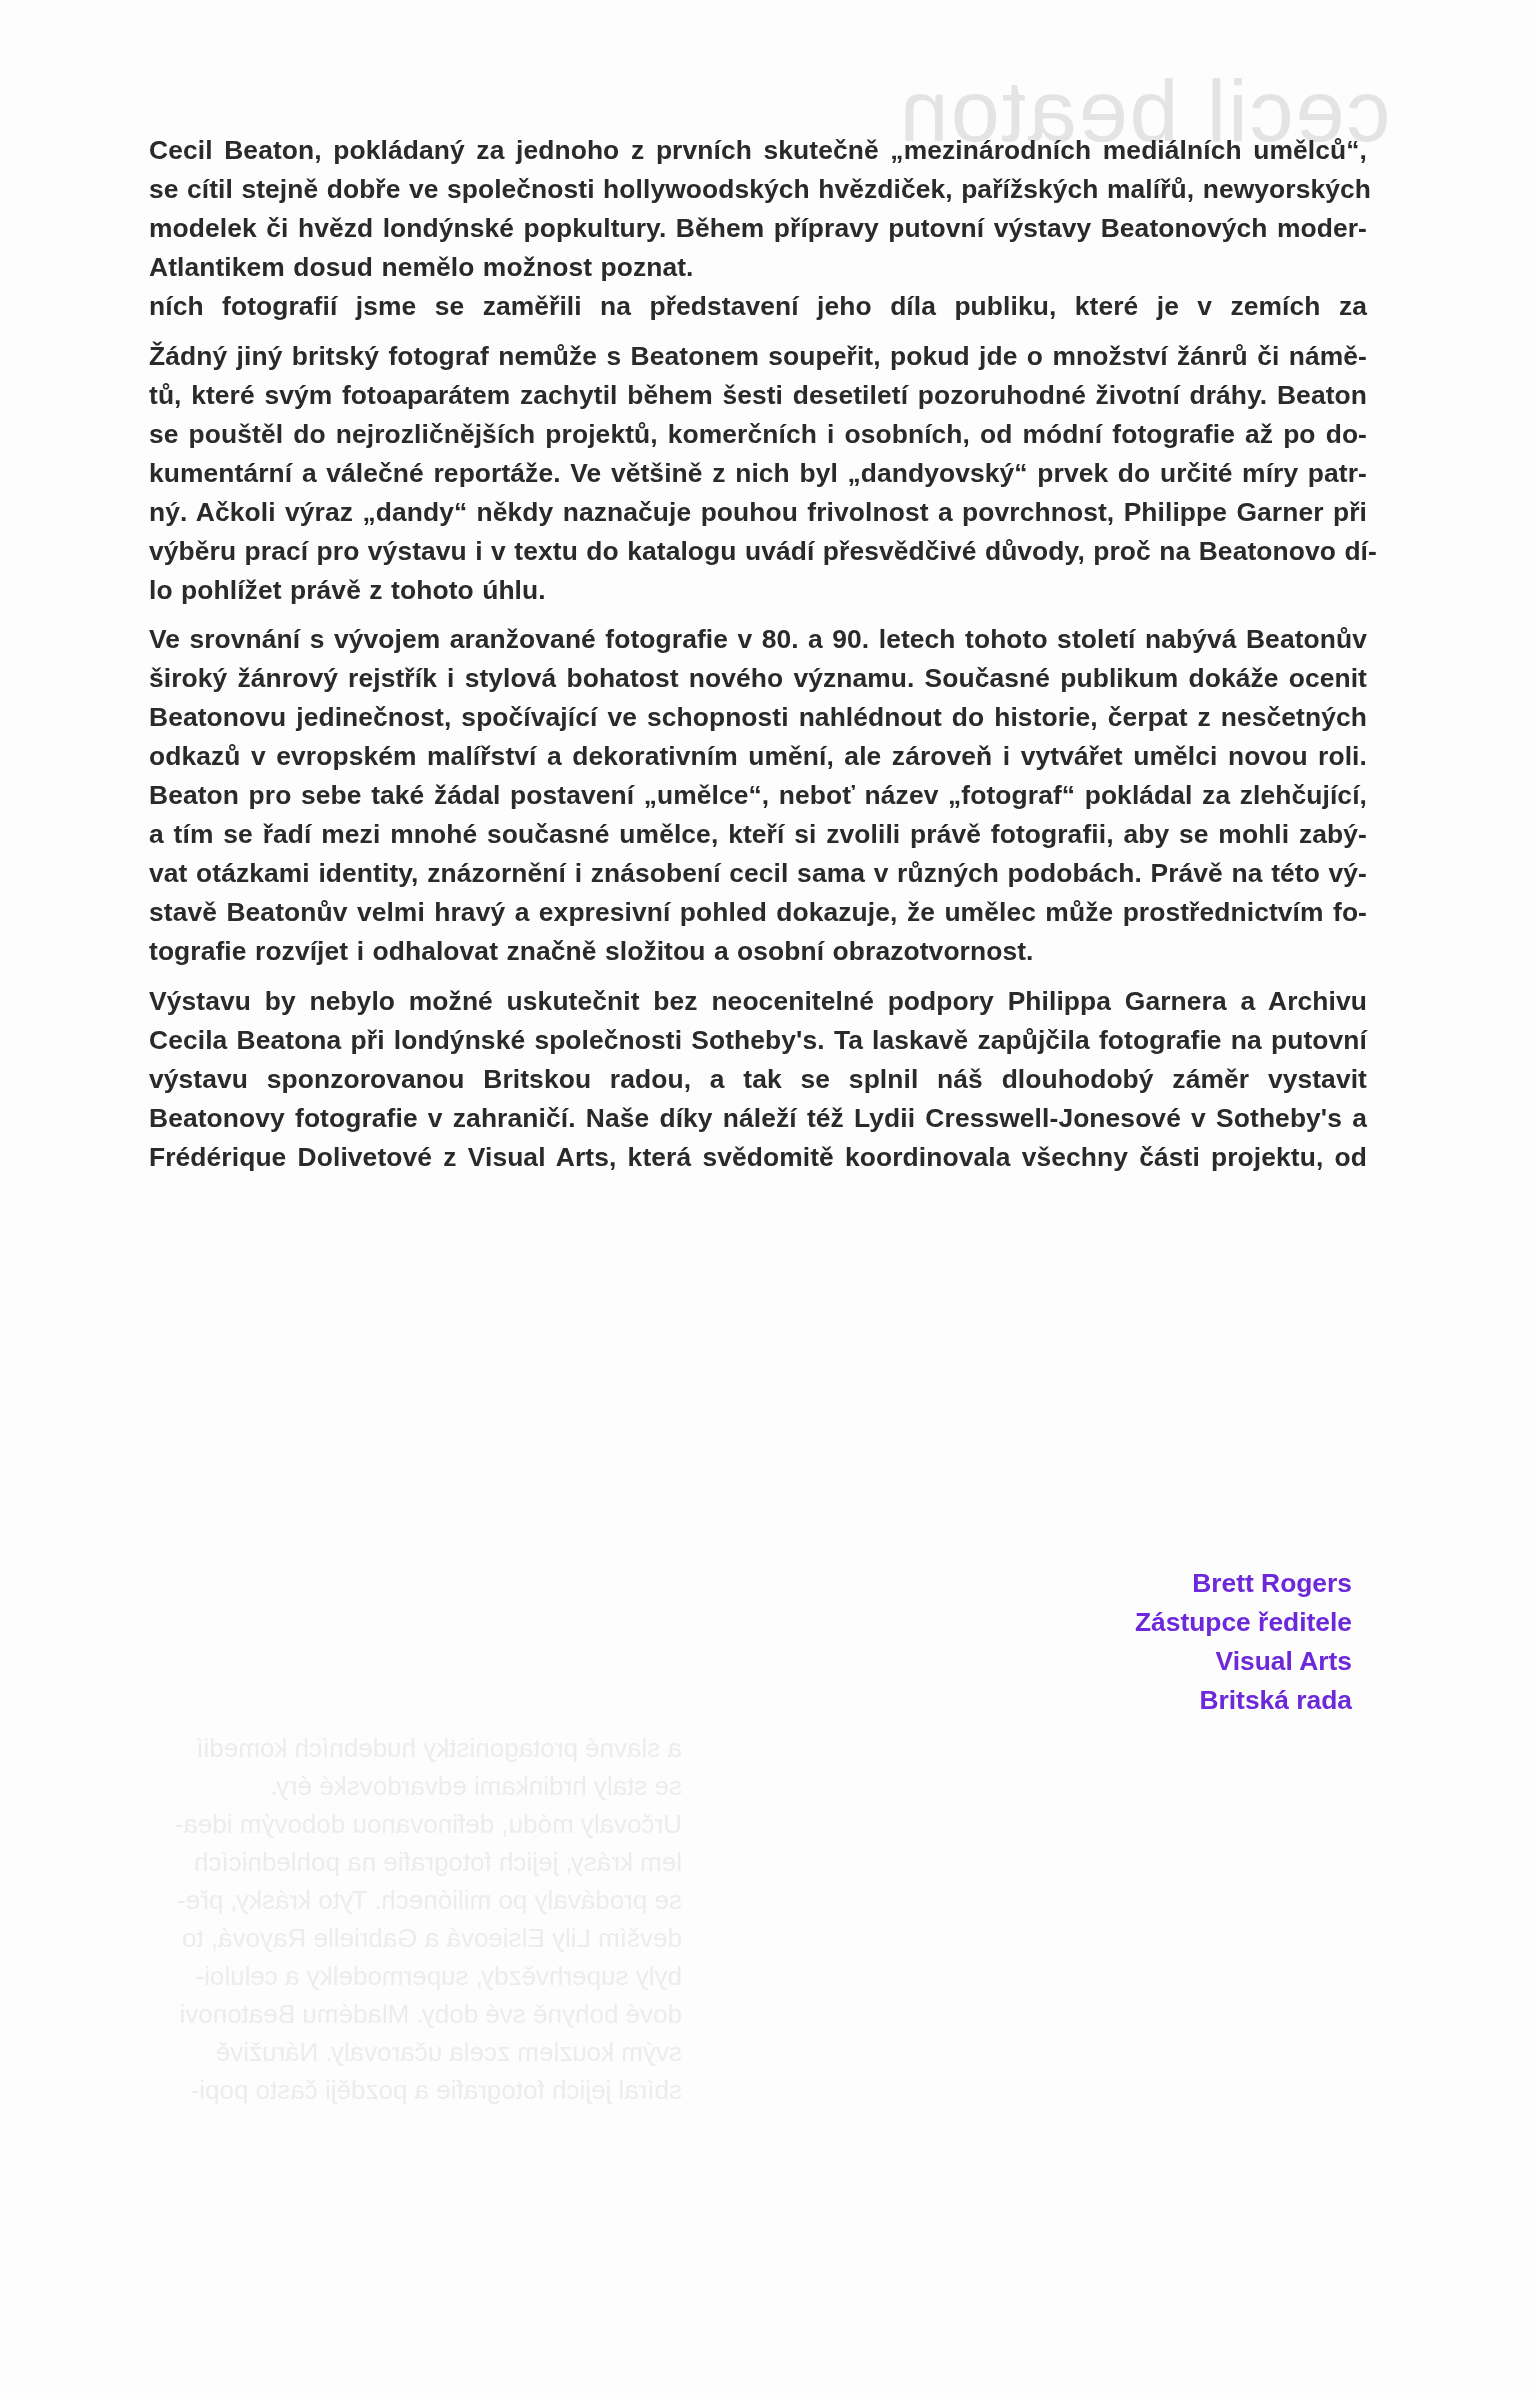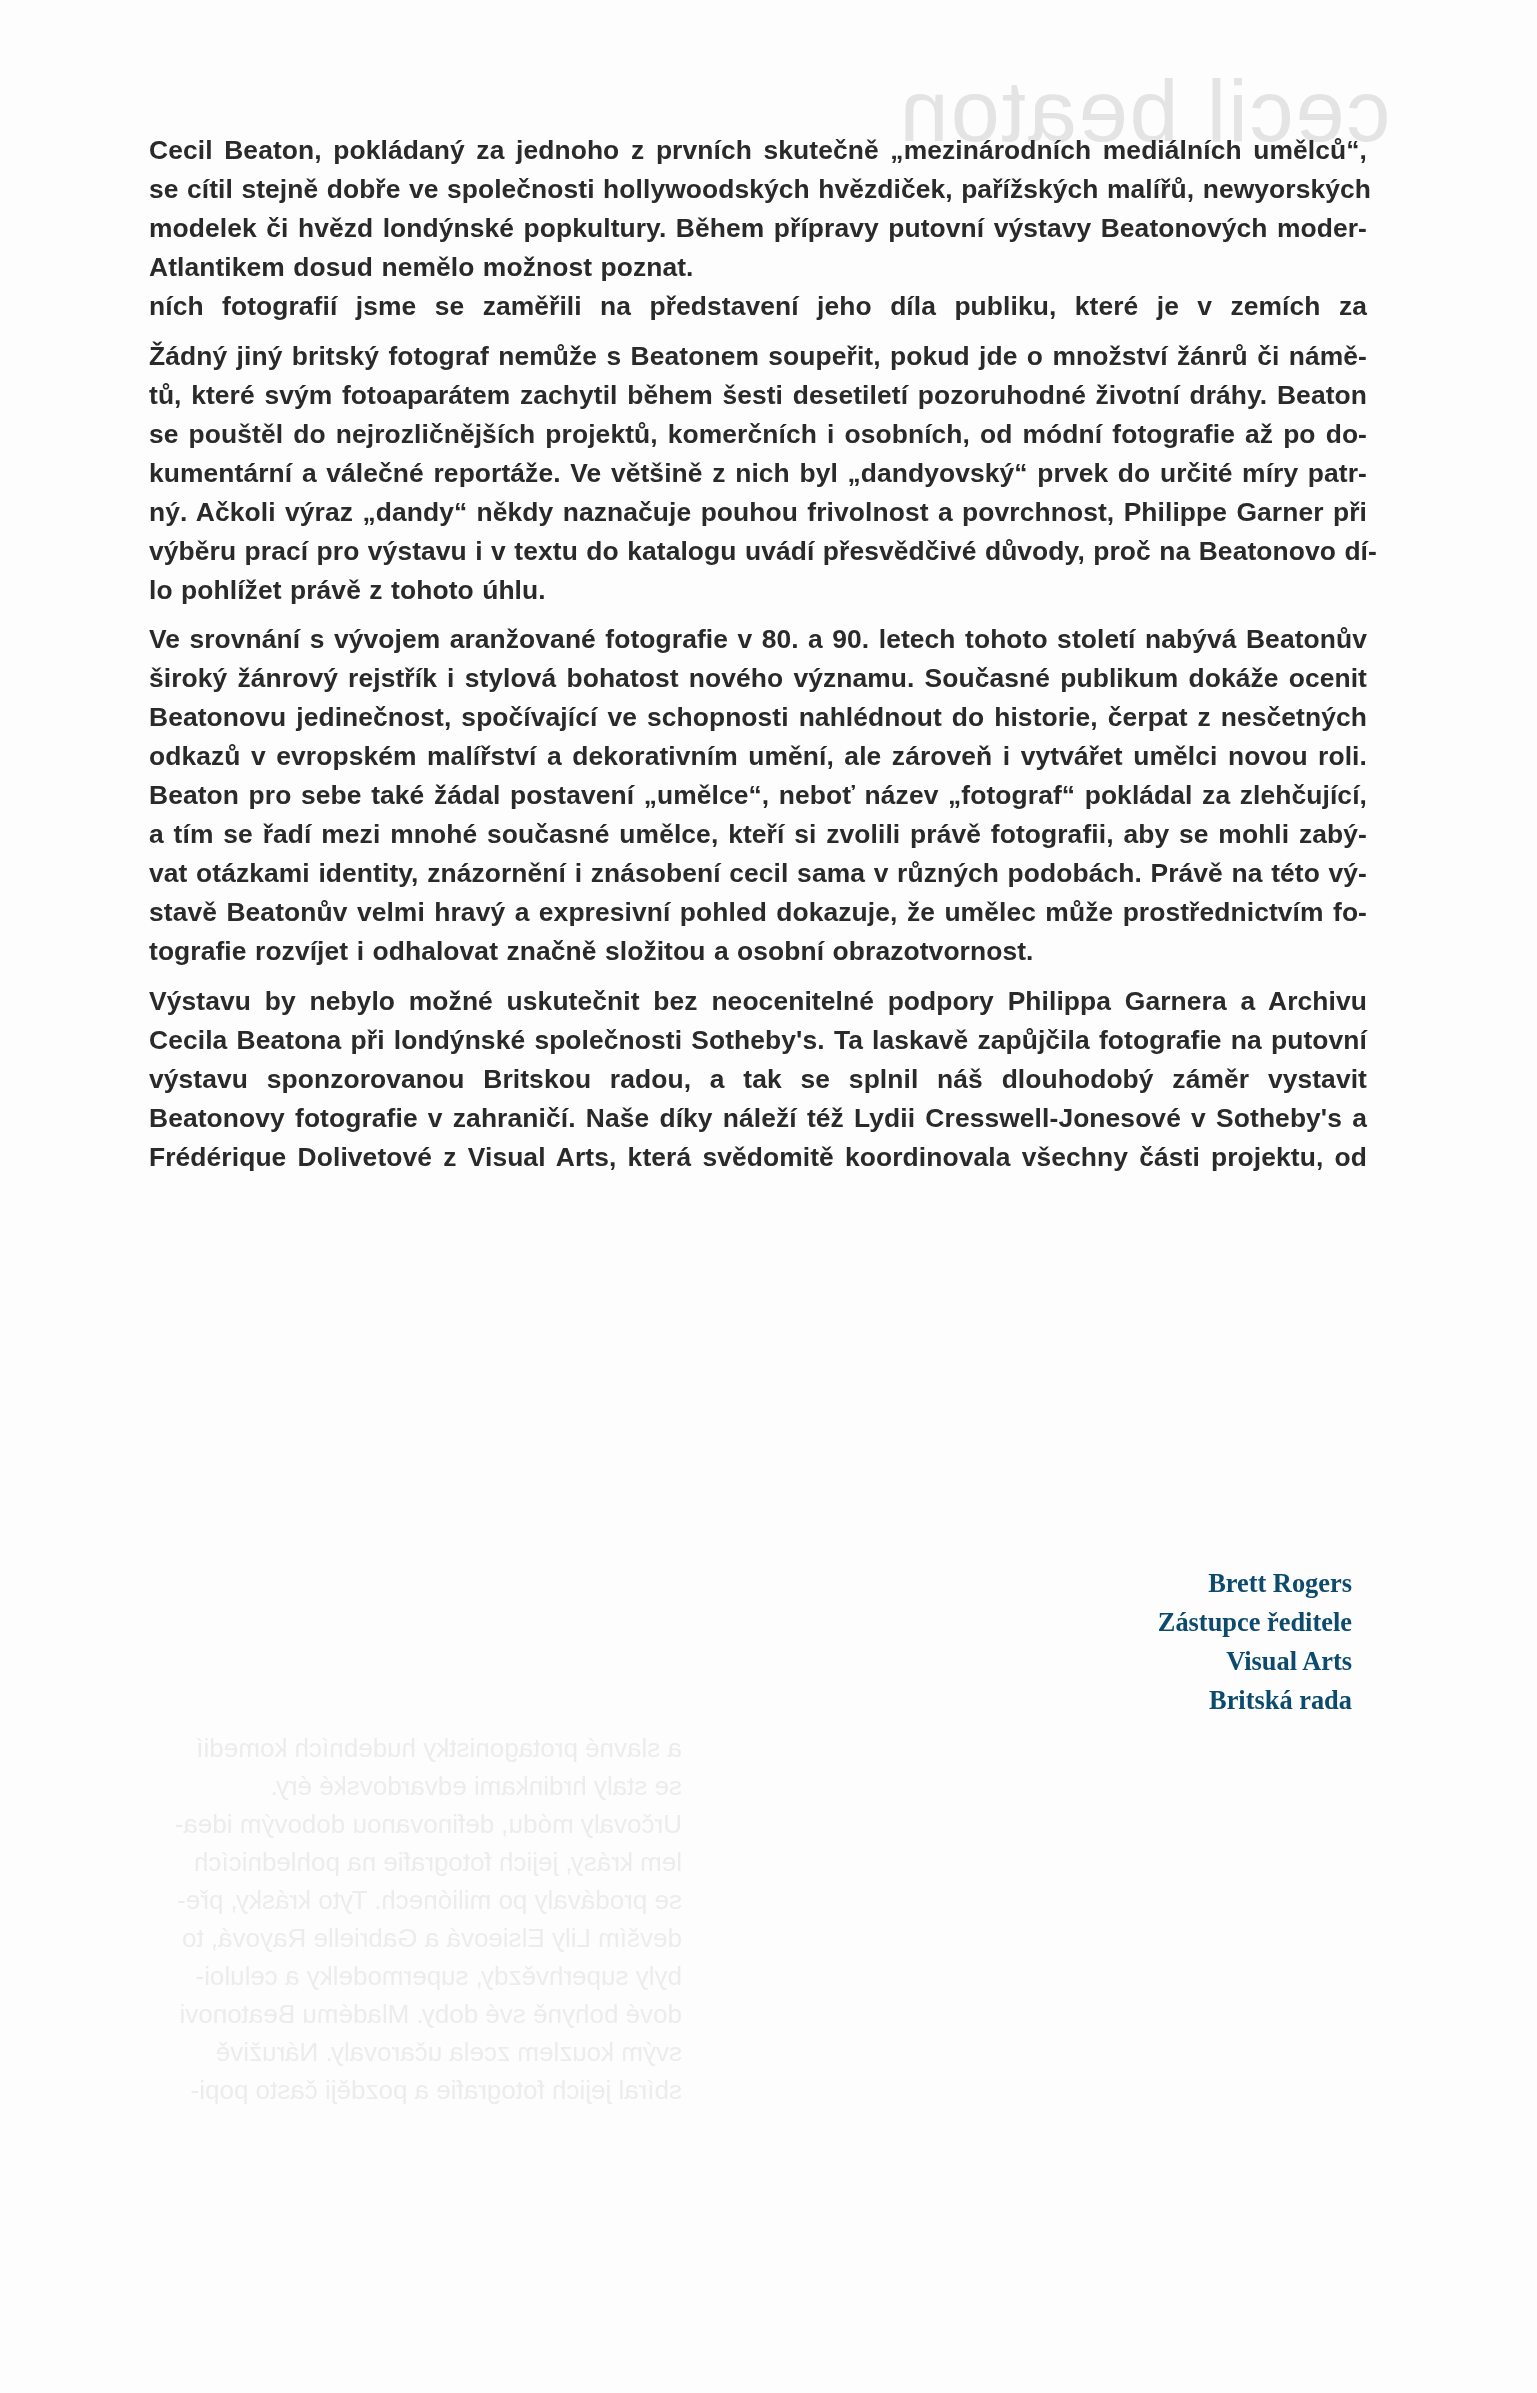"Brett Rogers" .signature .sig-line { color: #0c4a6e -> #6d28d9; font-family: Liberation Serif, serif -> Liberation Sans, sans-serif }
